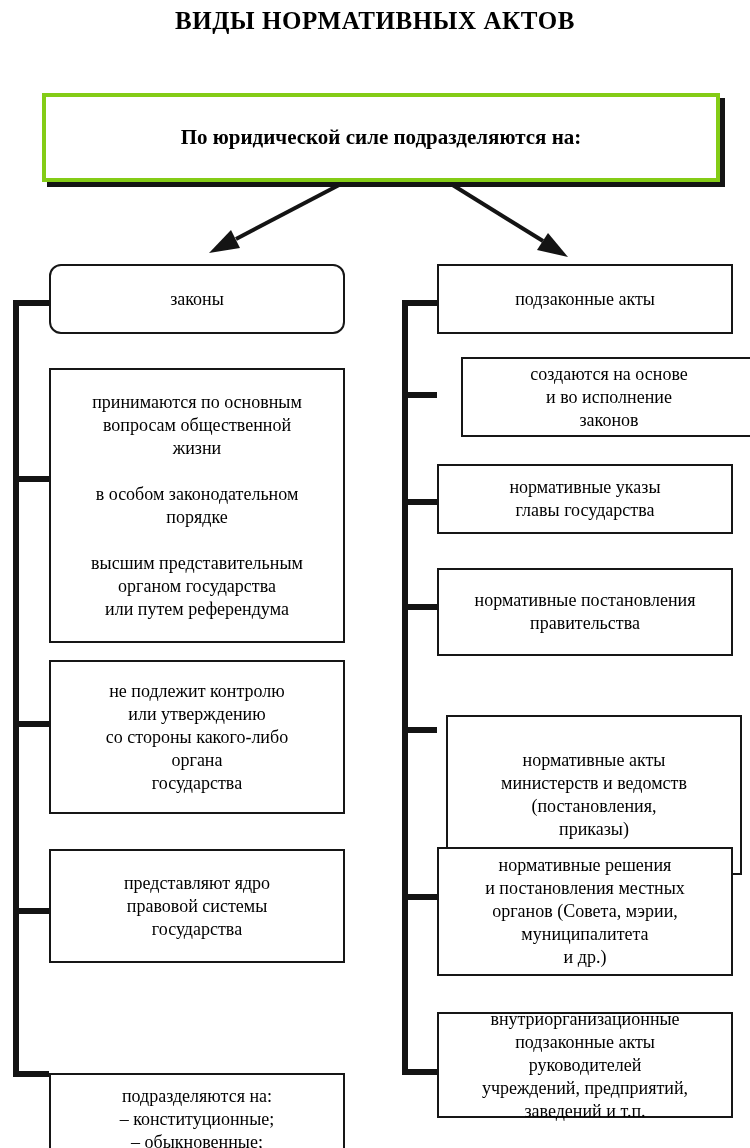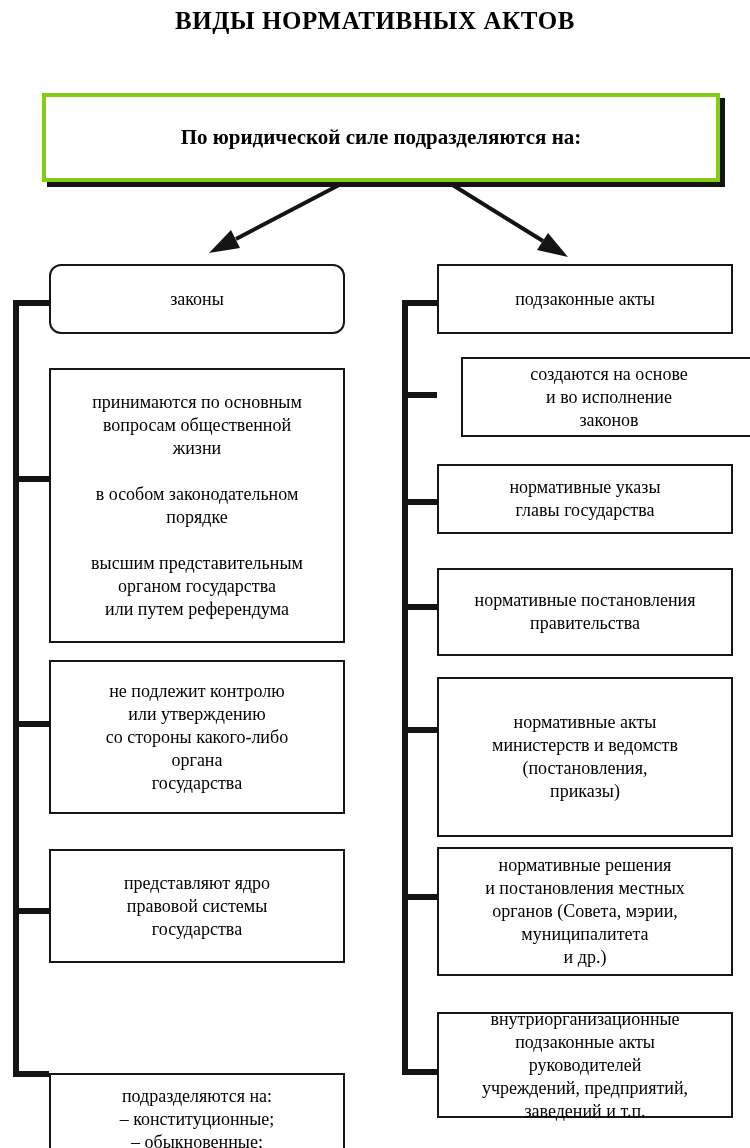"нормативные акты" div.box { margin-left: none -> 9px; top: 677px -> 715px }
